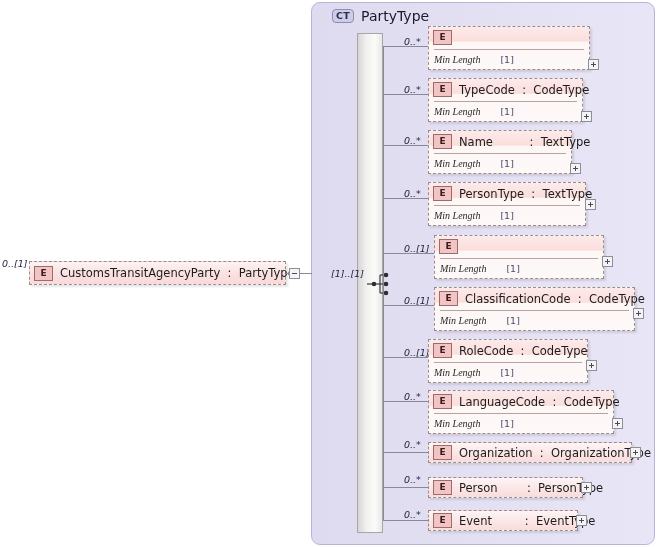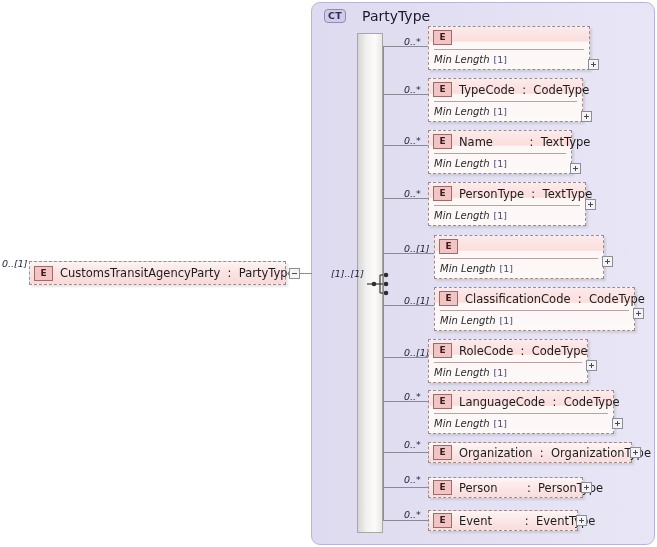"CT" .ct-header { gap: 16px -> 7px; left: 12px -> 20px }
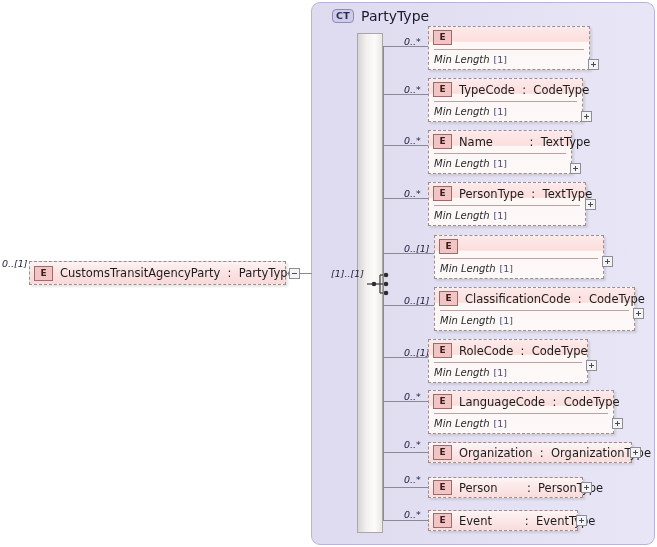"Min Length" .facet-label { font-family: none -> Liberation Serif, serif; margin-right: 4px -> 20px }
